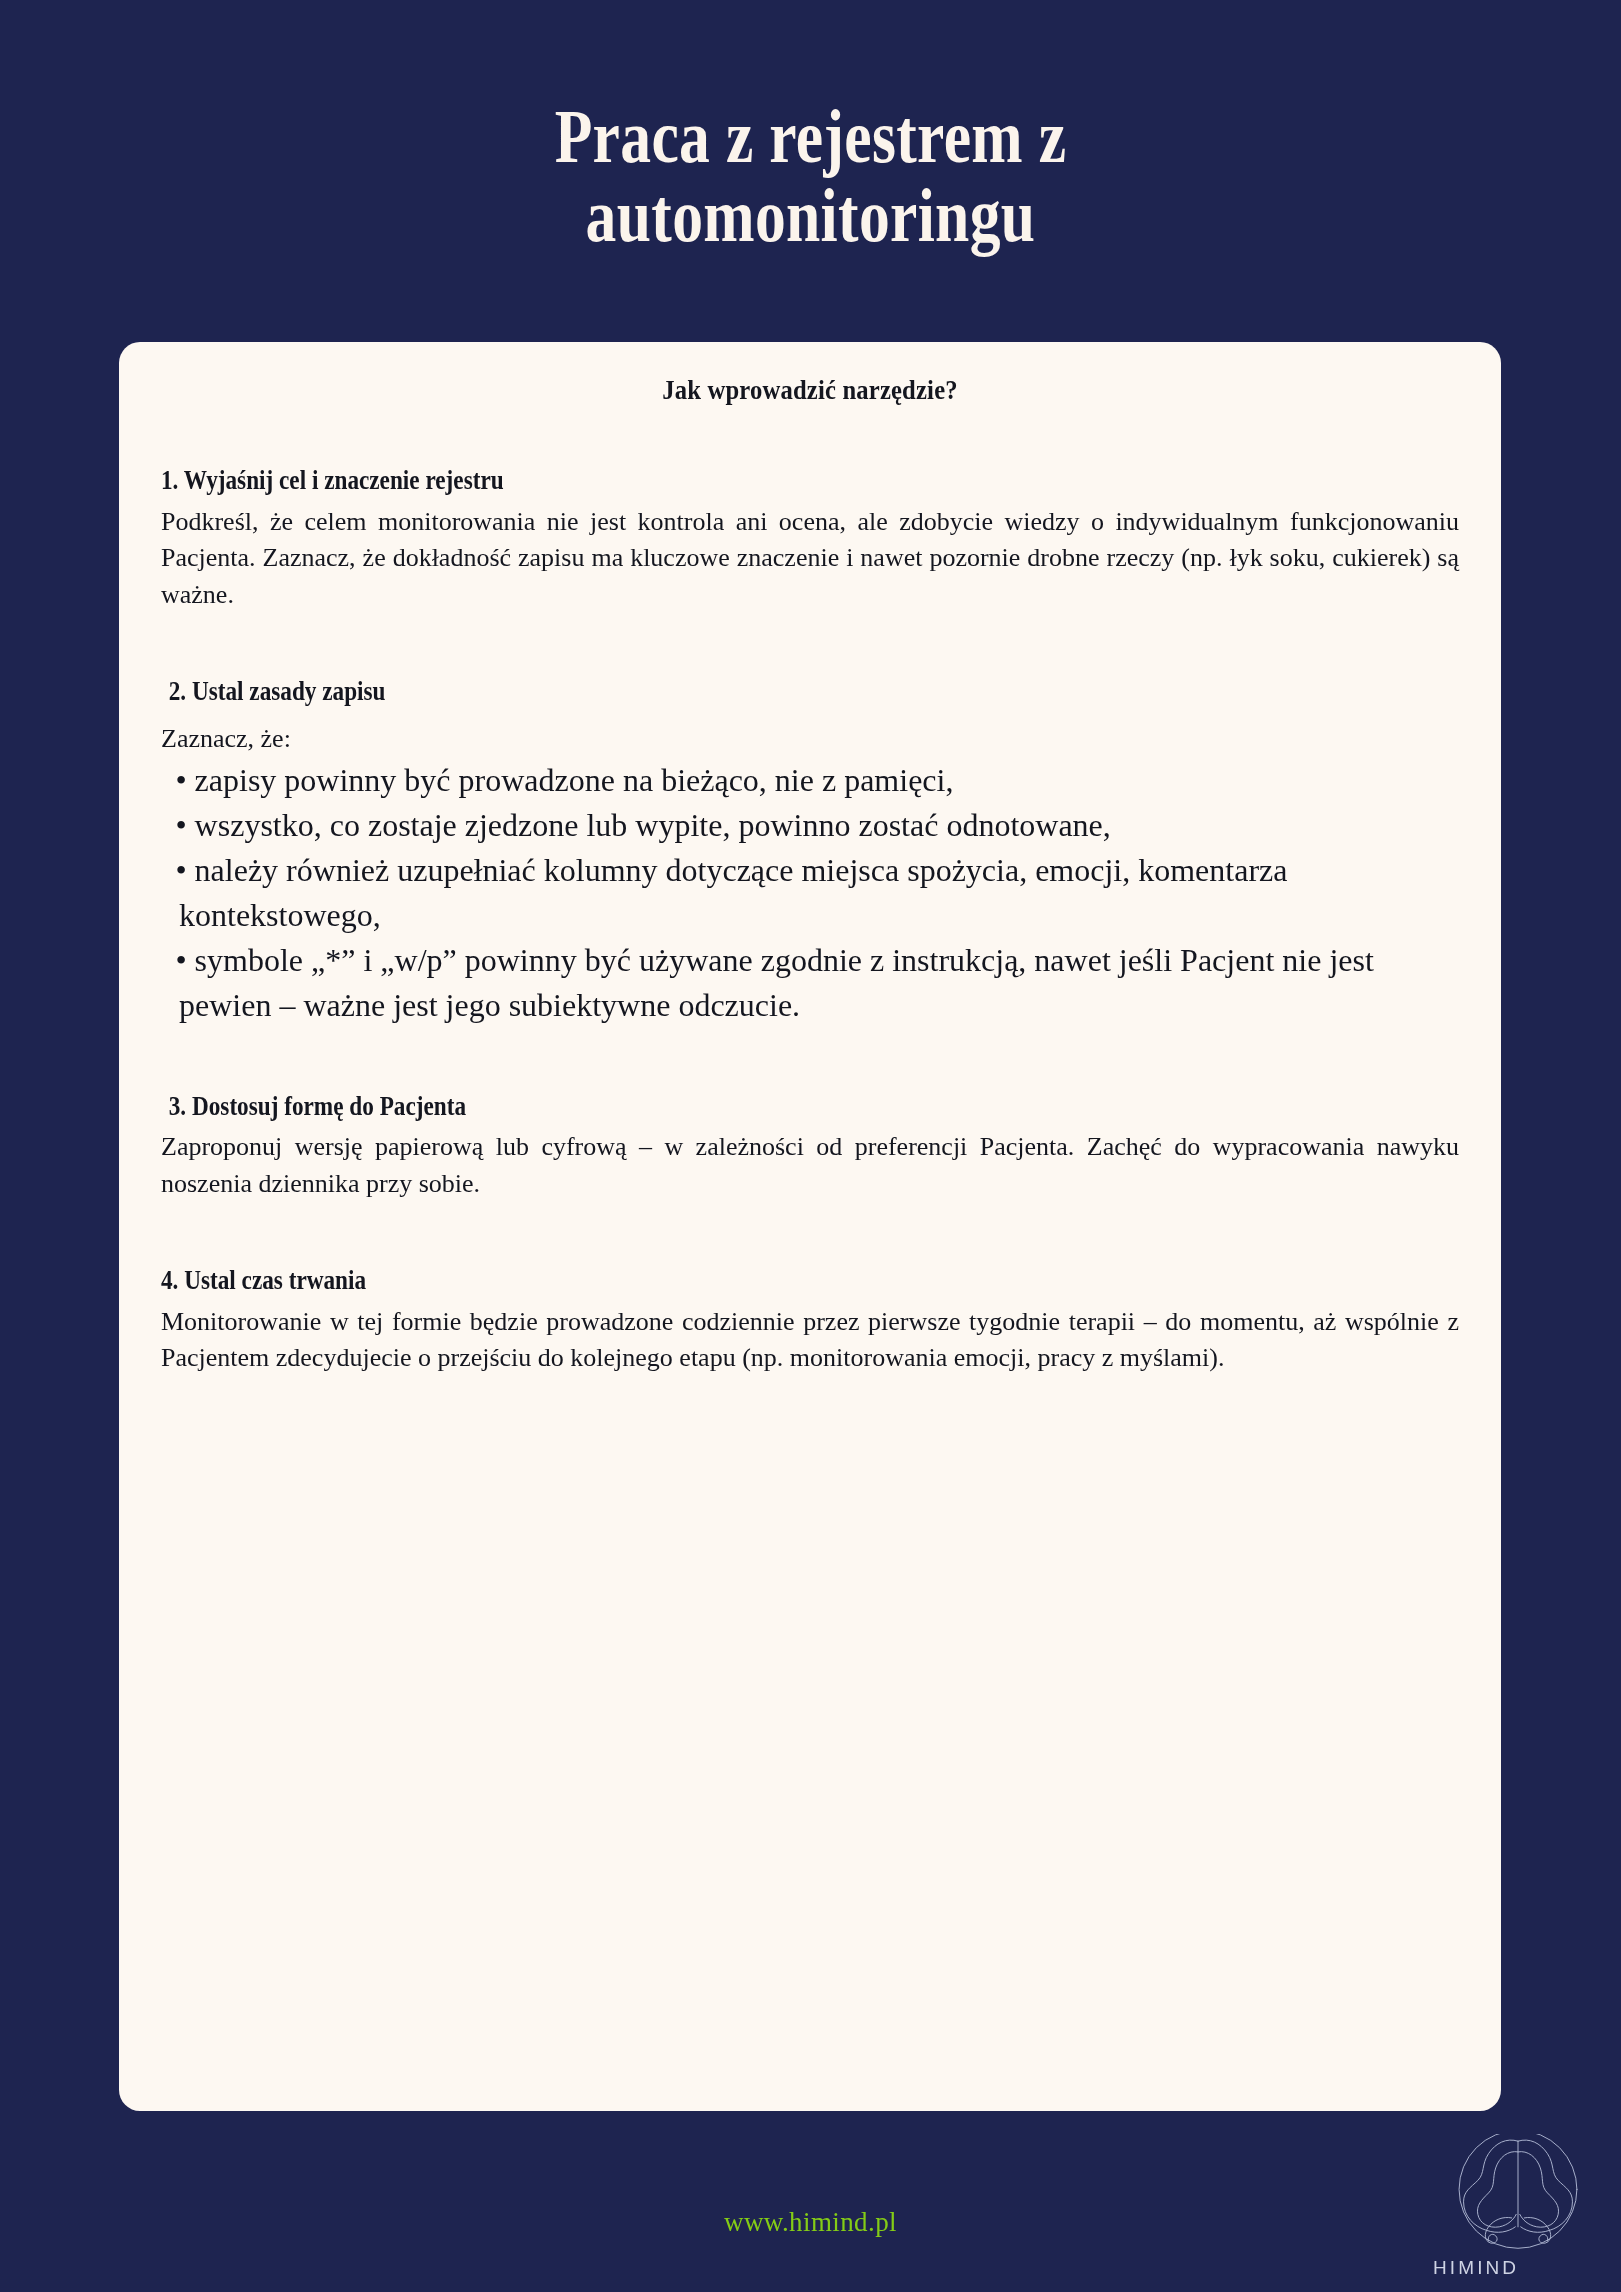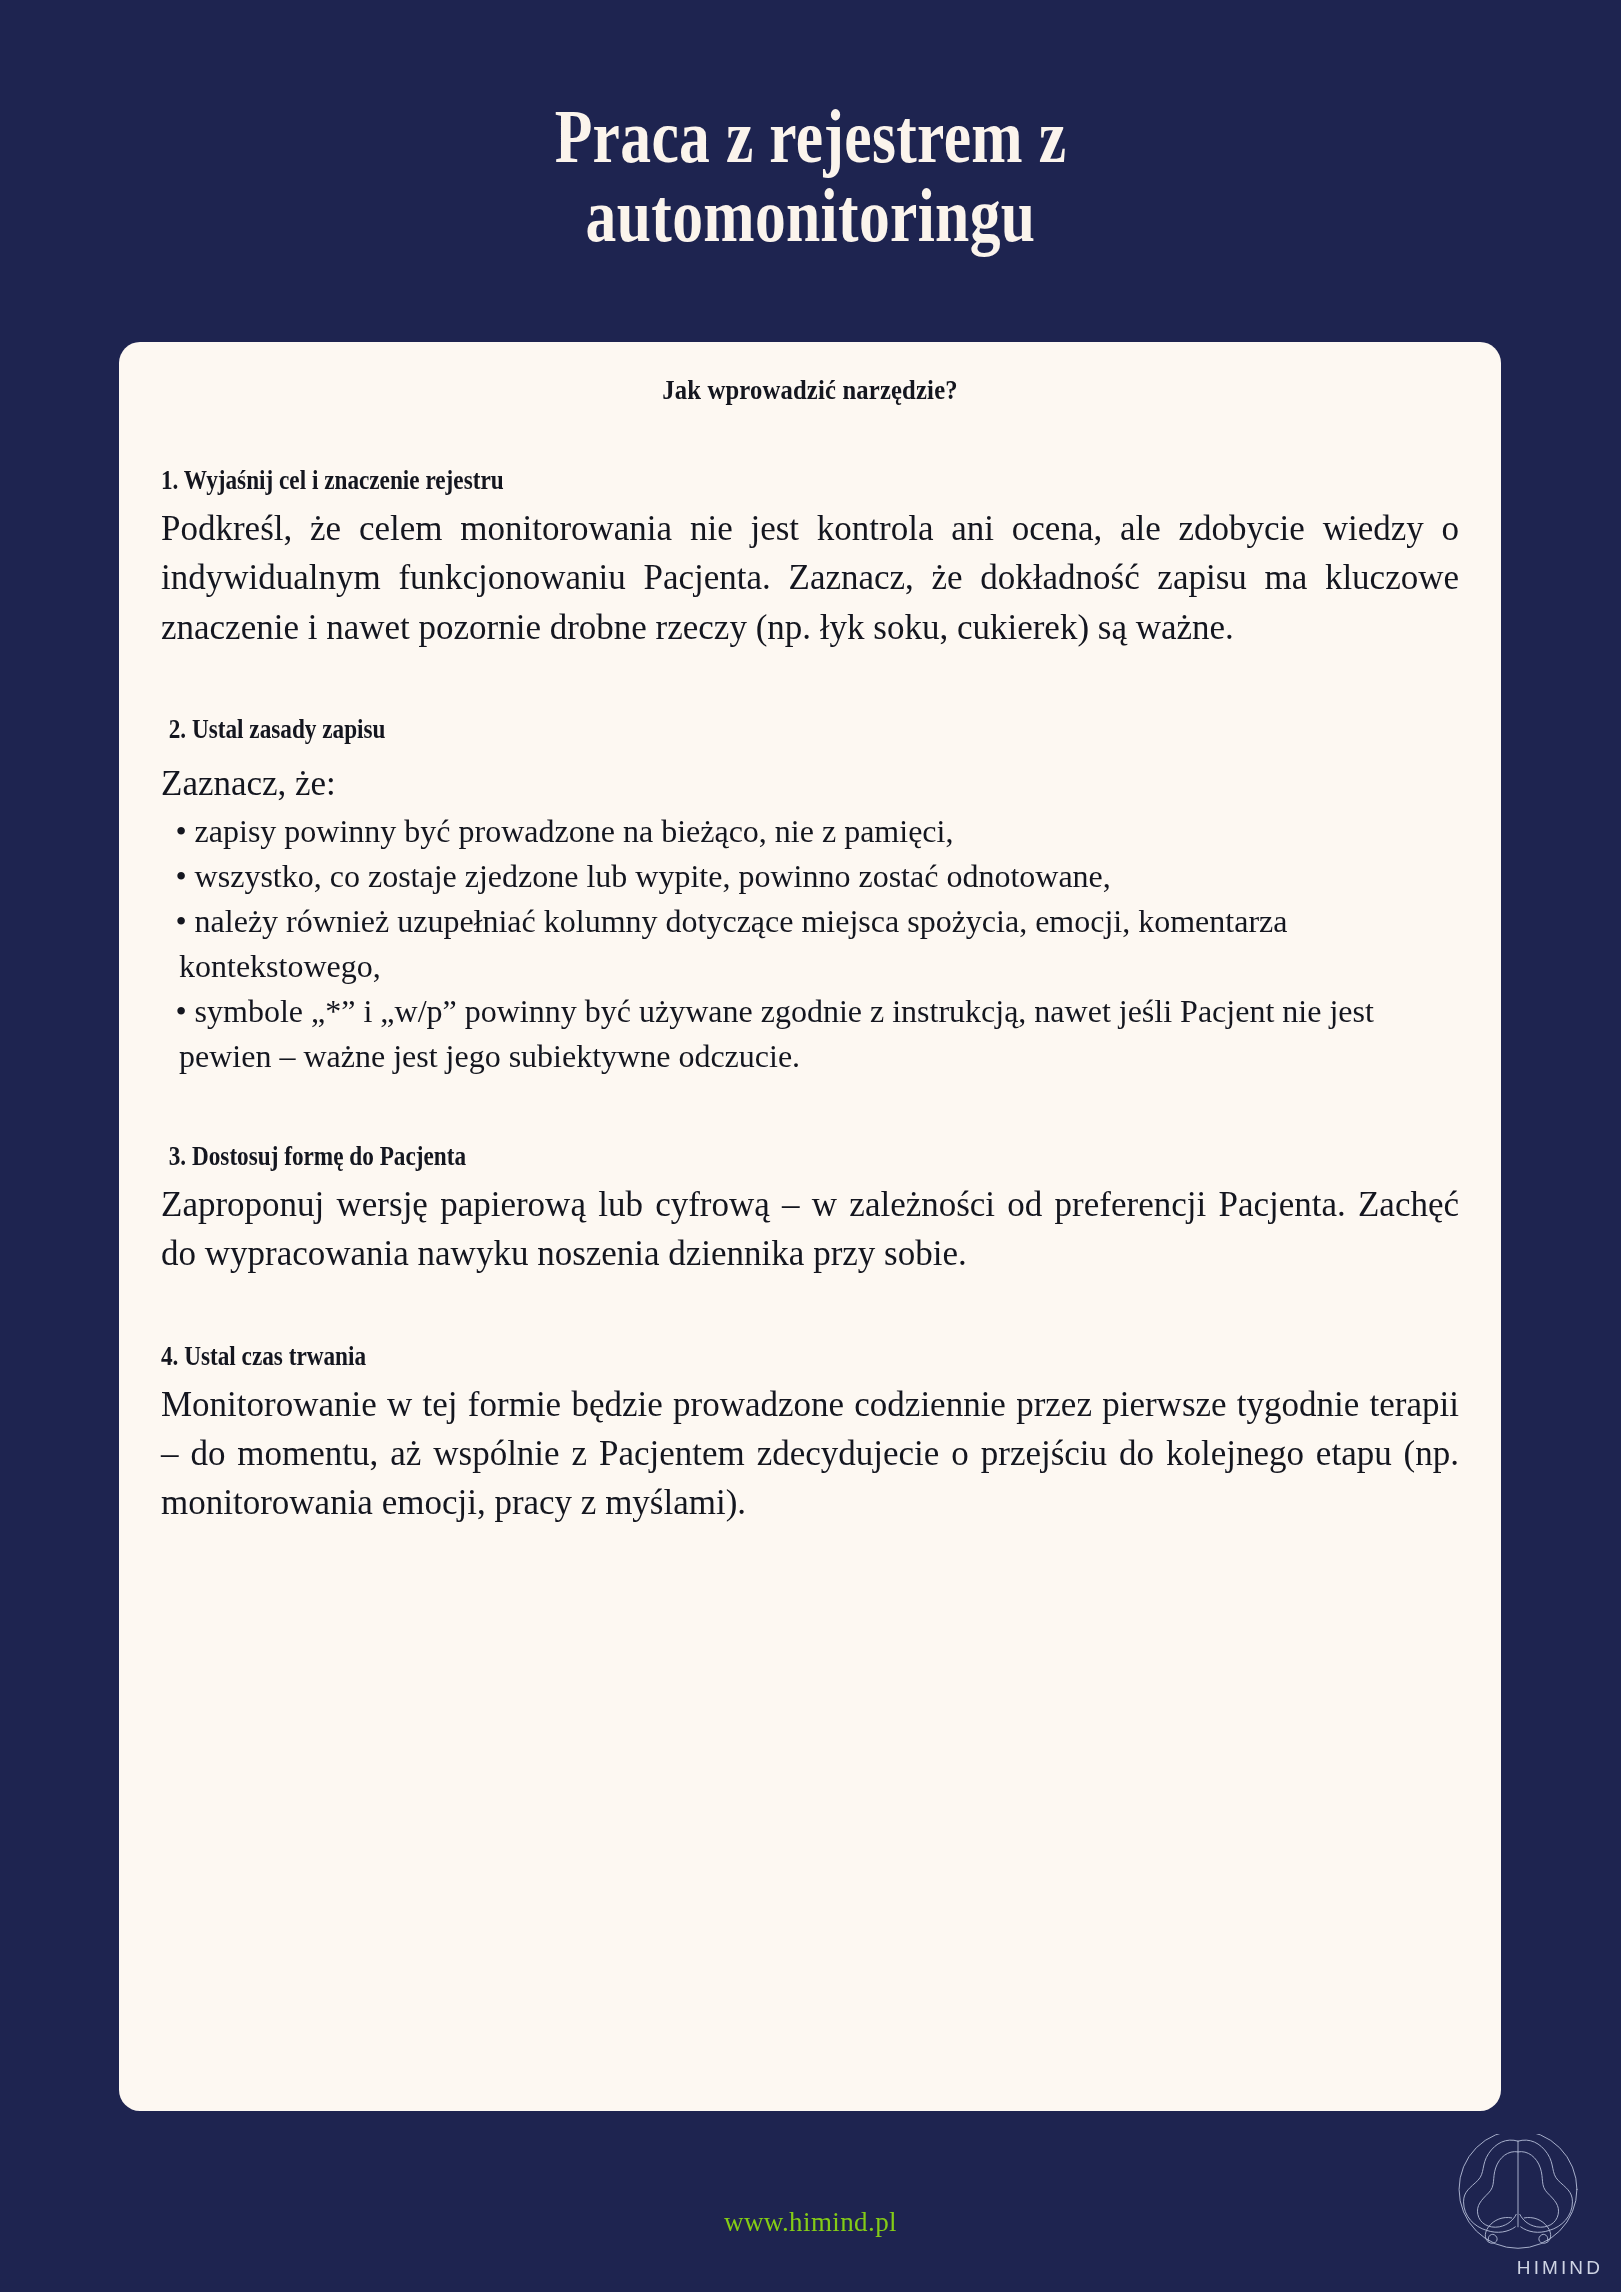"Podkreśl, że celem monitorowania nie" .body-text { font-size: 35px -> 26px }
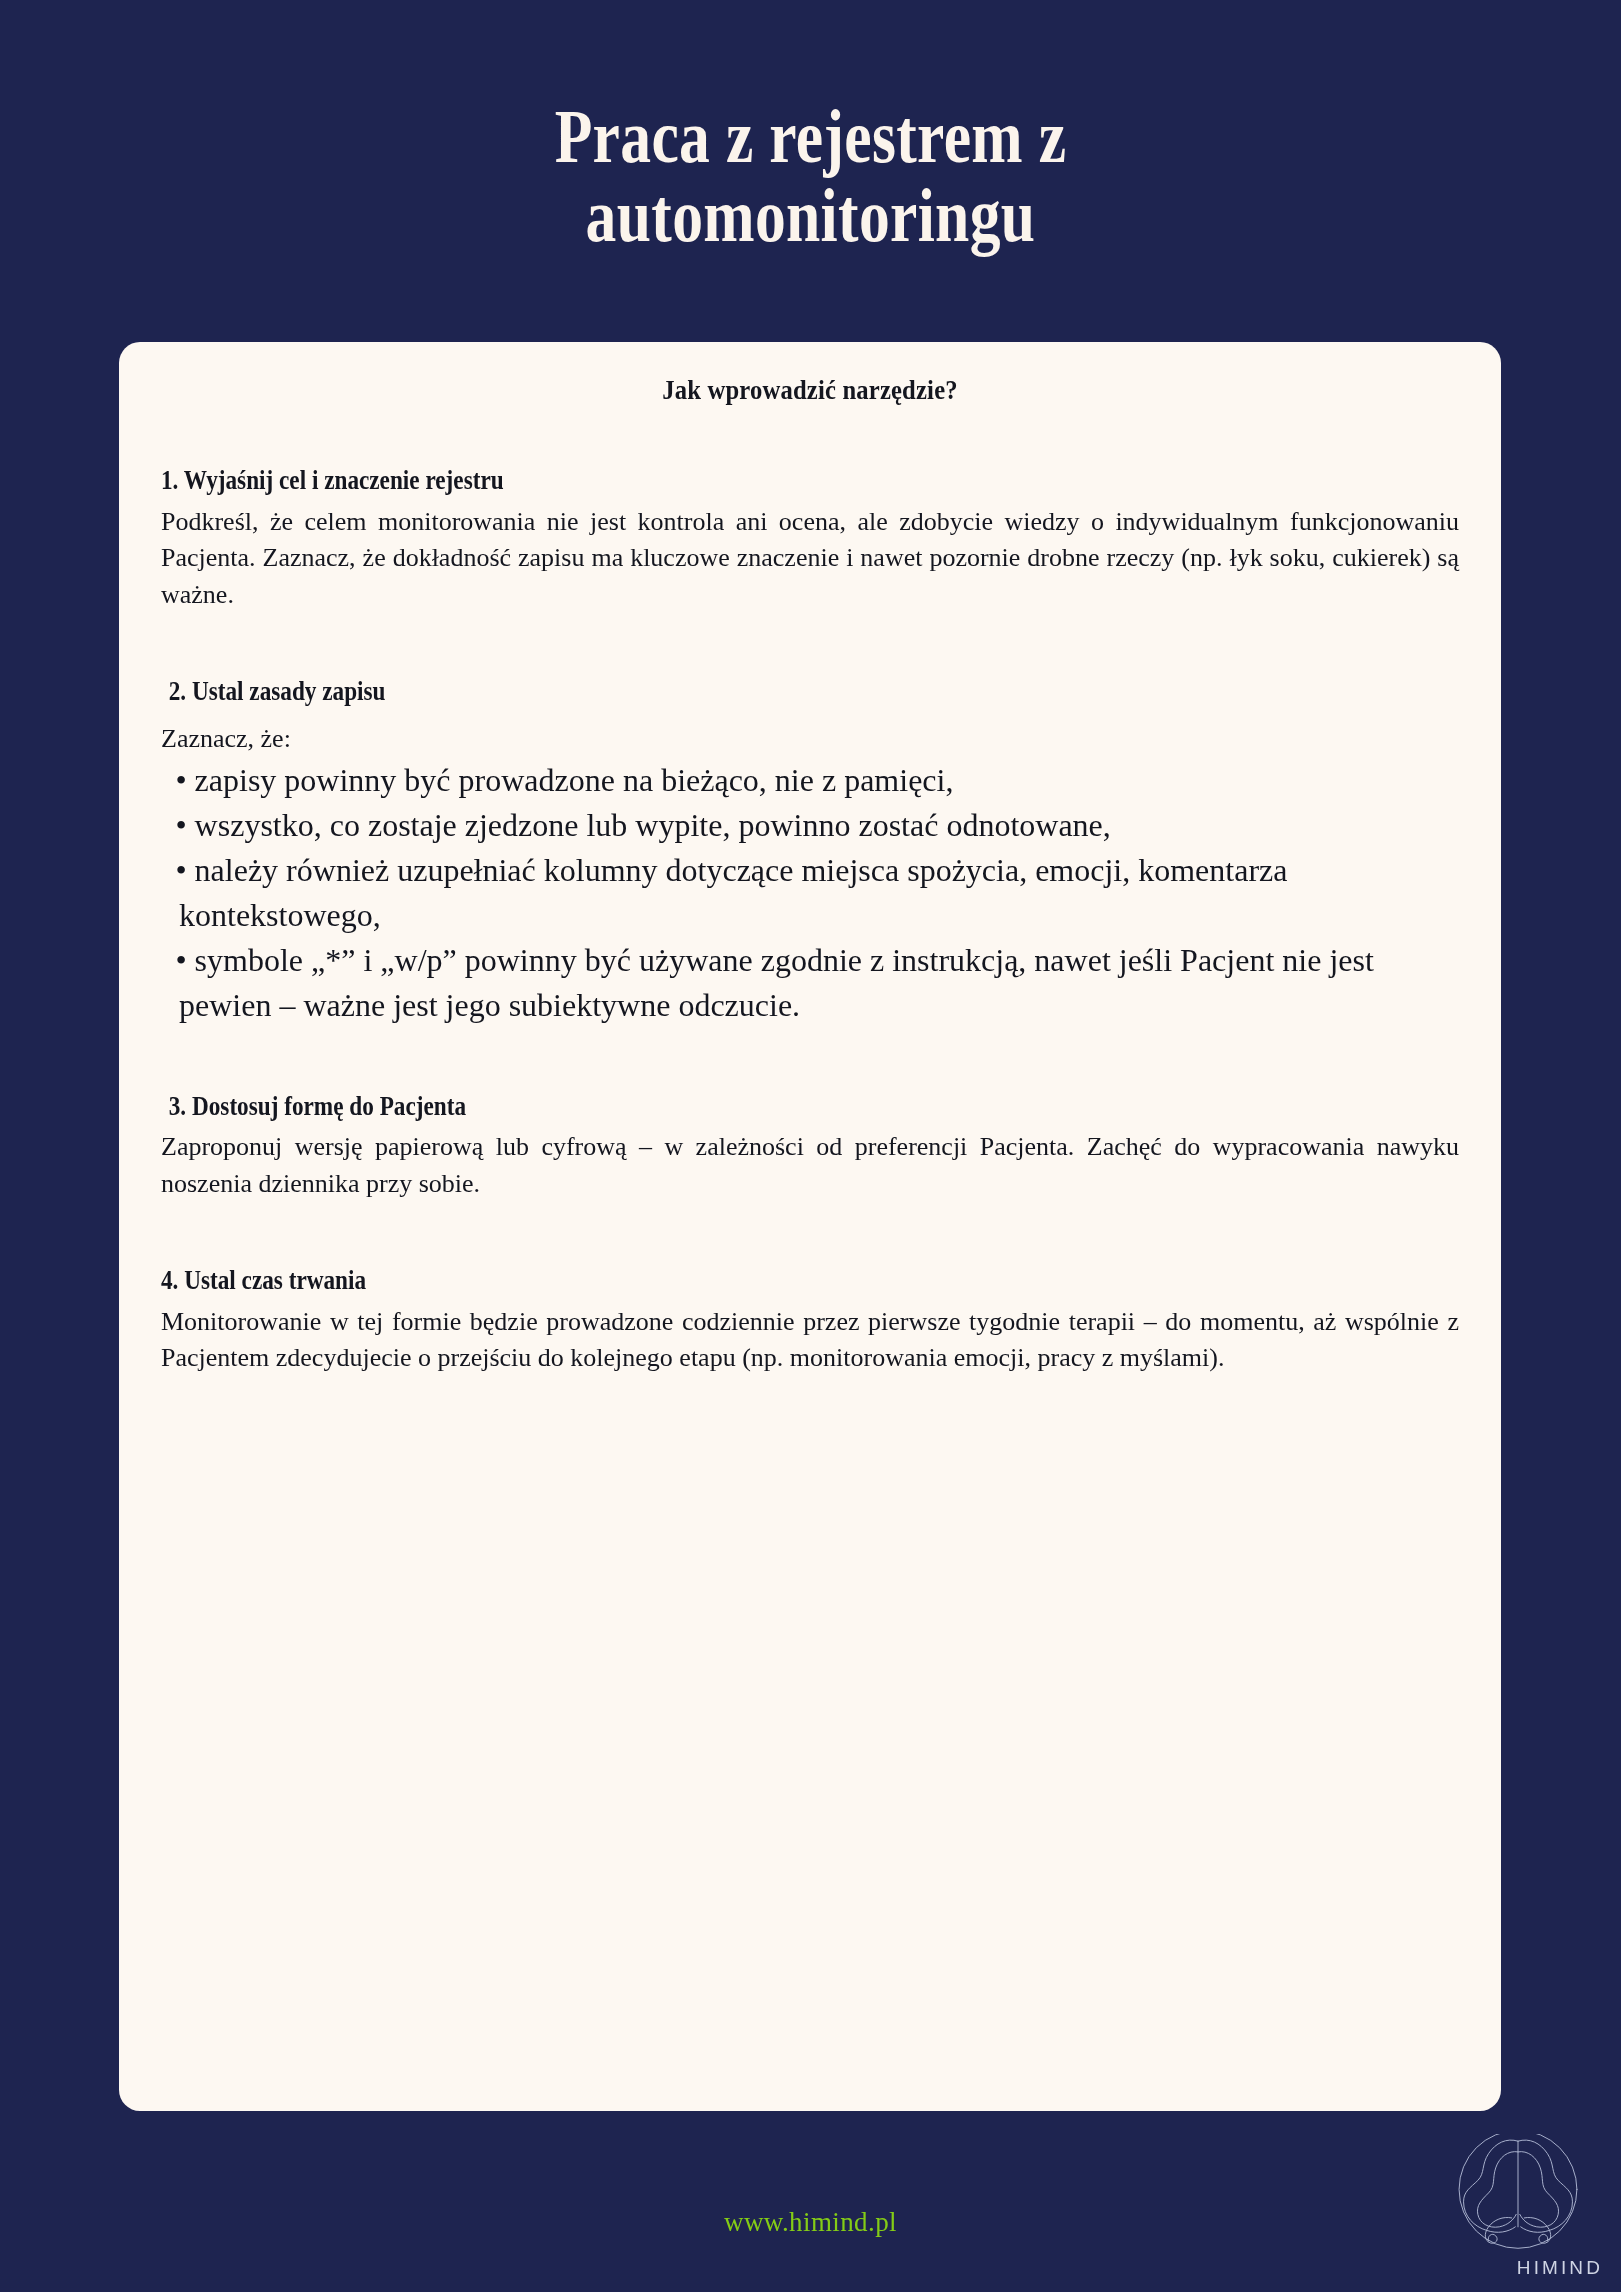"HIMIND" .brand-wordmark { text-align: right -> left }
